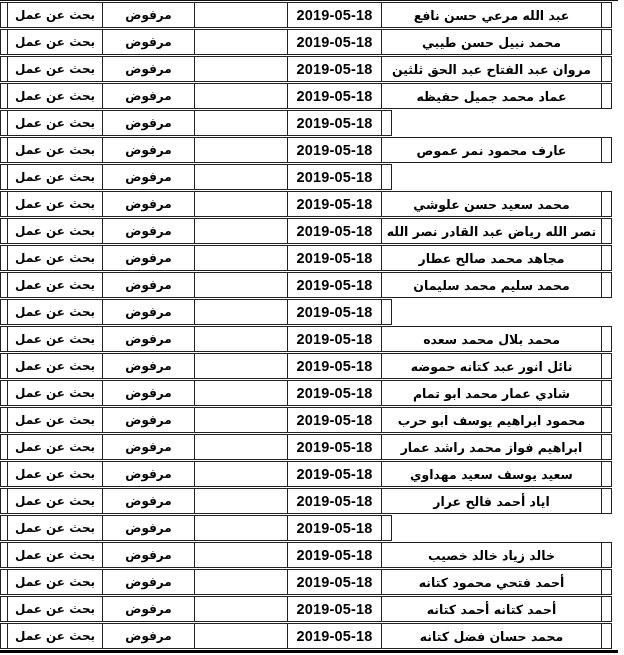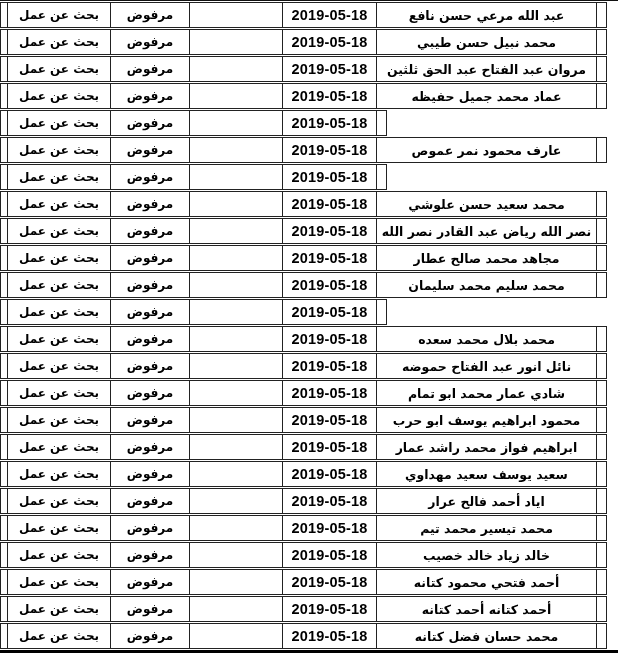"بحث عن عمل" .c-status { width: 104px -> 96px }
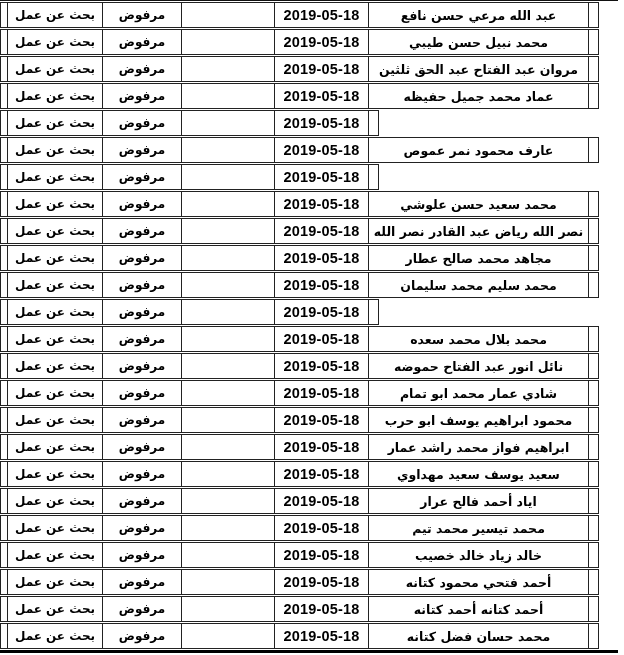"مرفوض" .c-reject { width: 80px -> 93px }
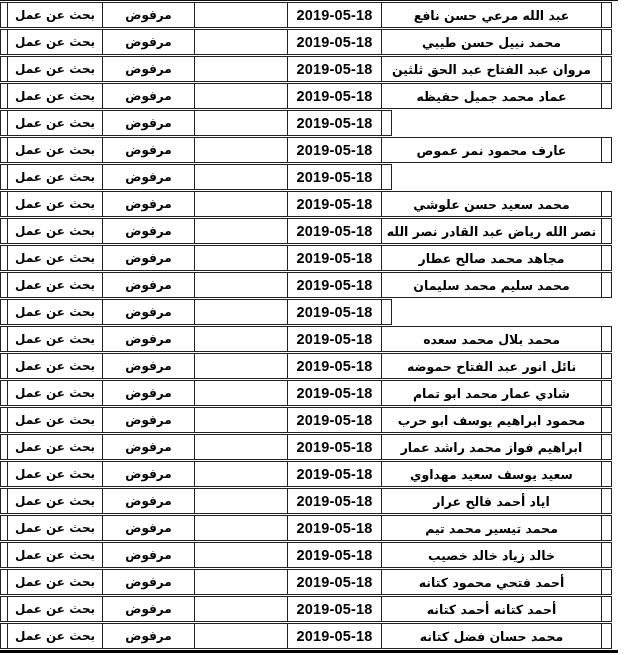"نائل انور عبد الفتاح حموضه" div.cell { text: الفتاح -> كتانه }
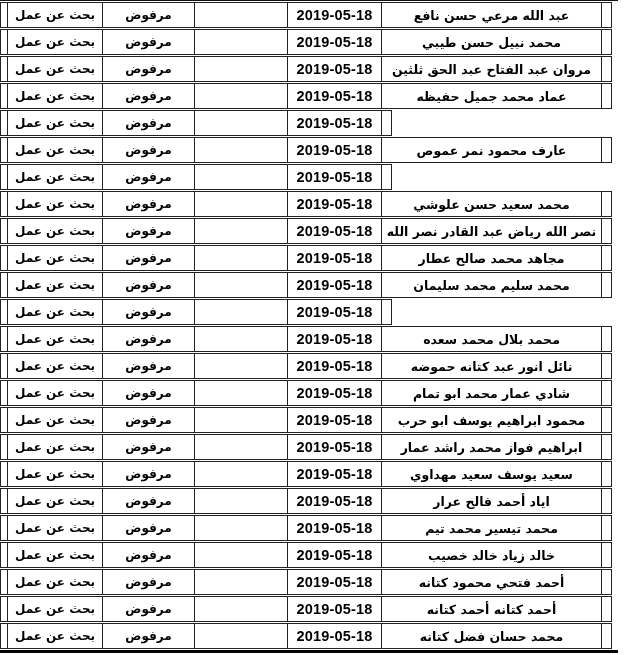"محمد تيسير محمد تيم" div.cell { html: <div>محمد تيسير محمد تيم</div> -> none }
